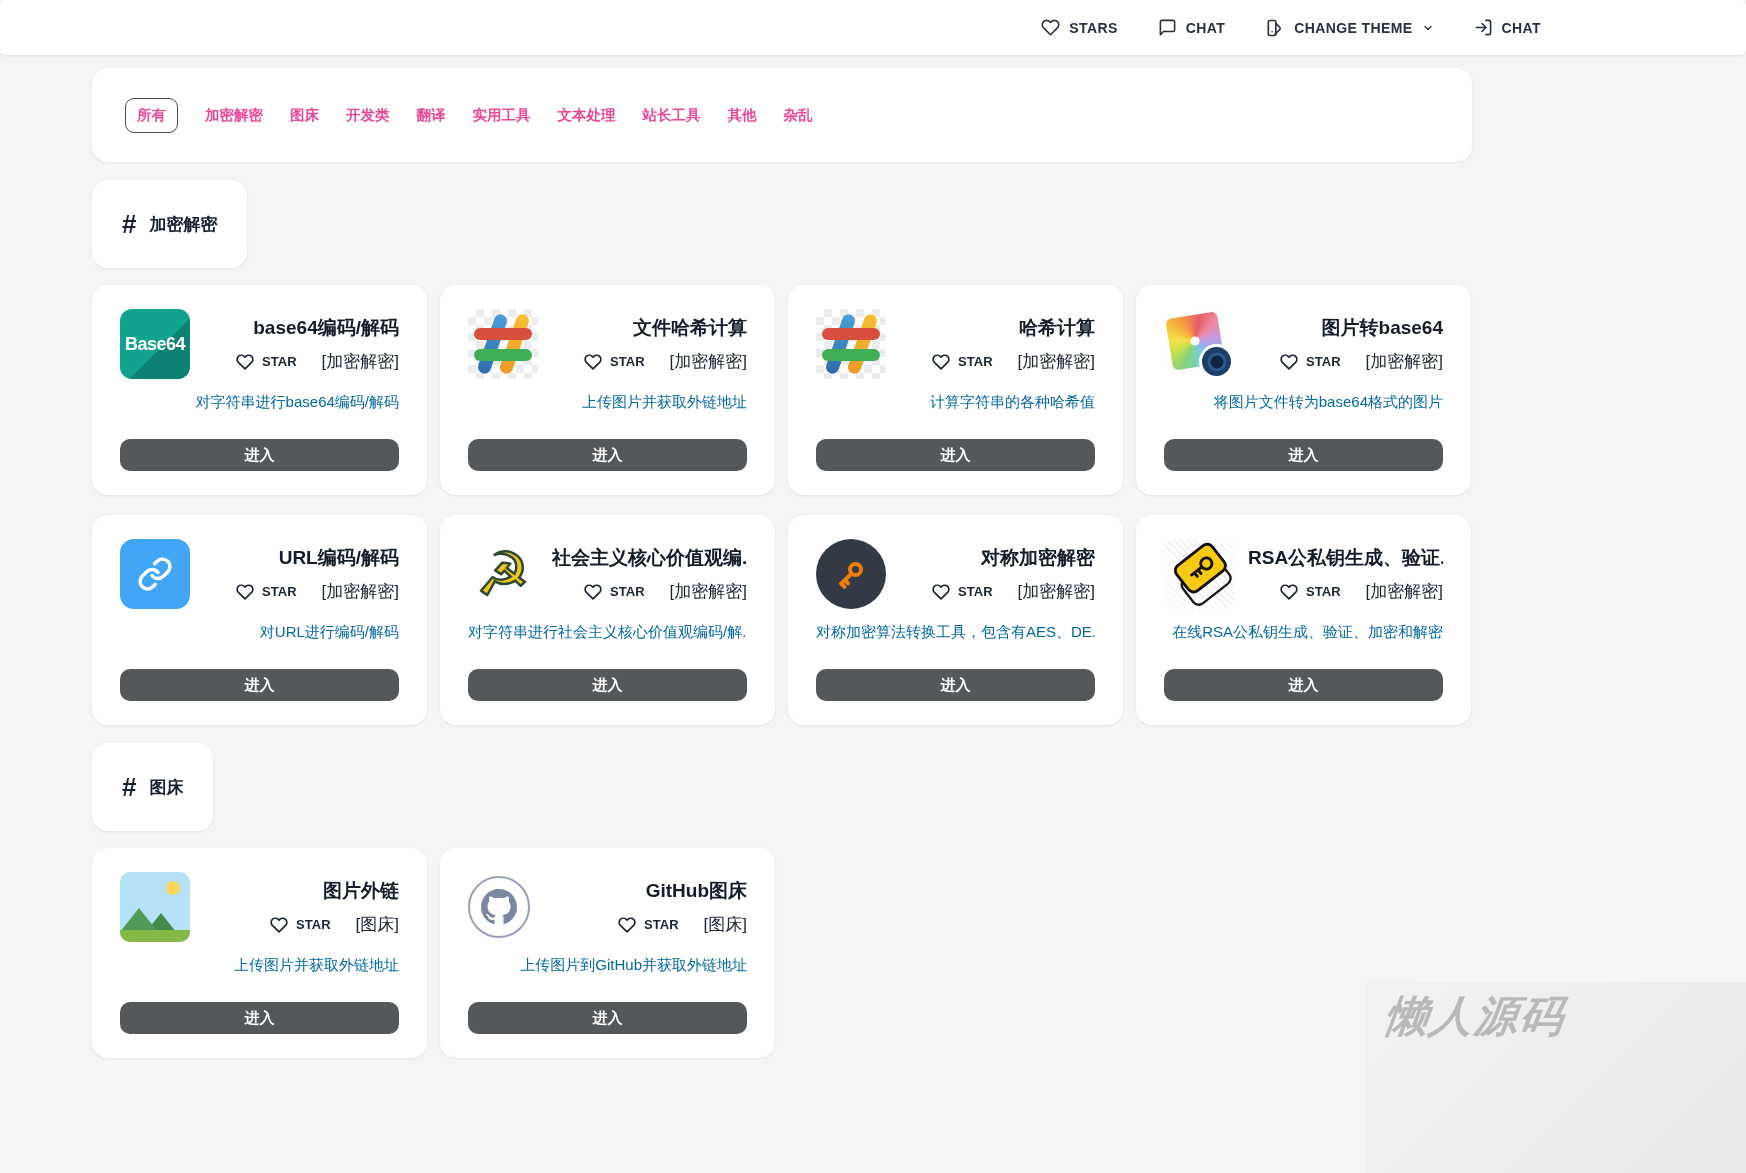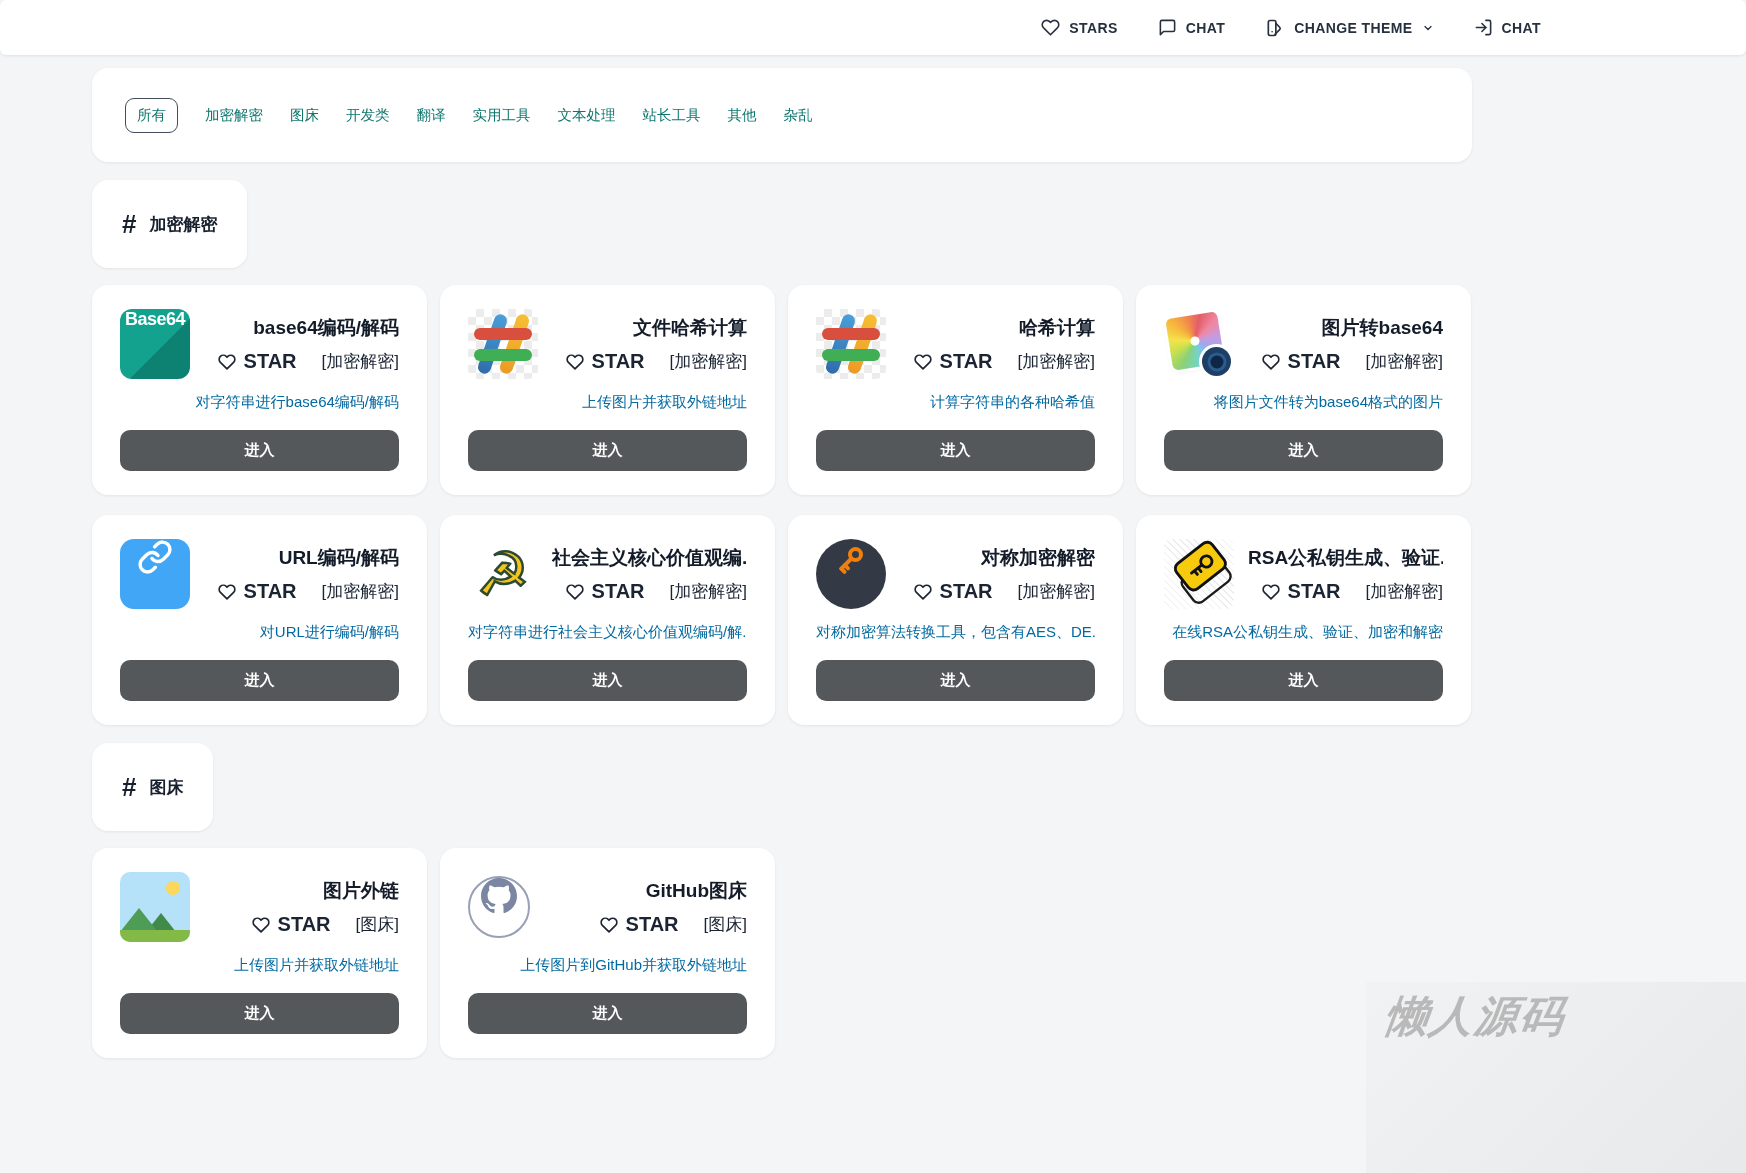"所有" .tab { color: #0f766e -> #ec4899; font-weight: 400 -> 700 }
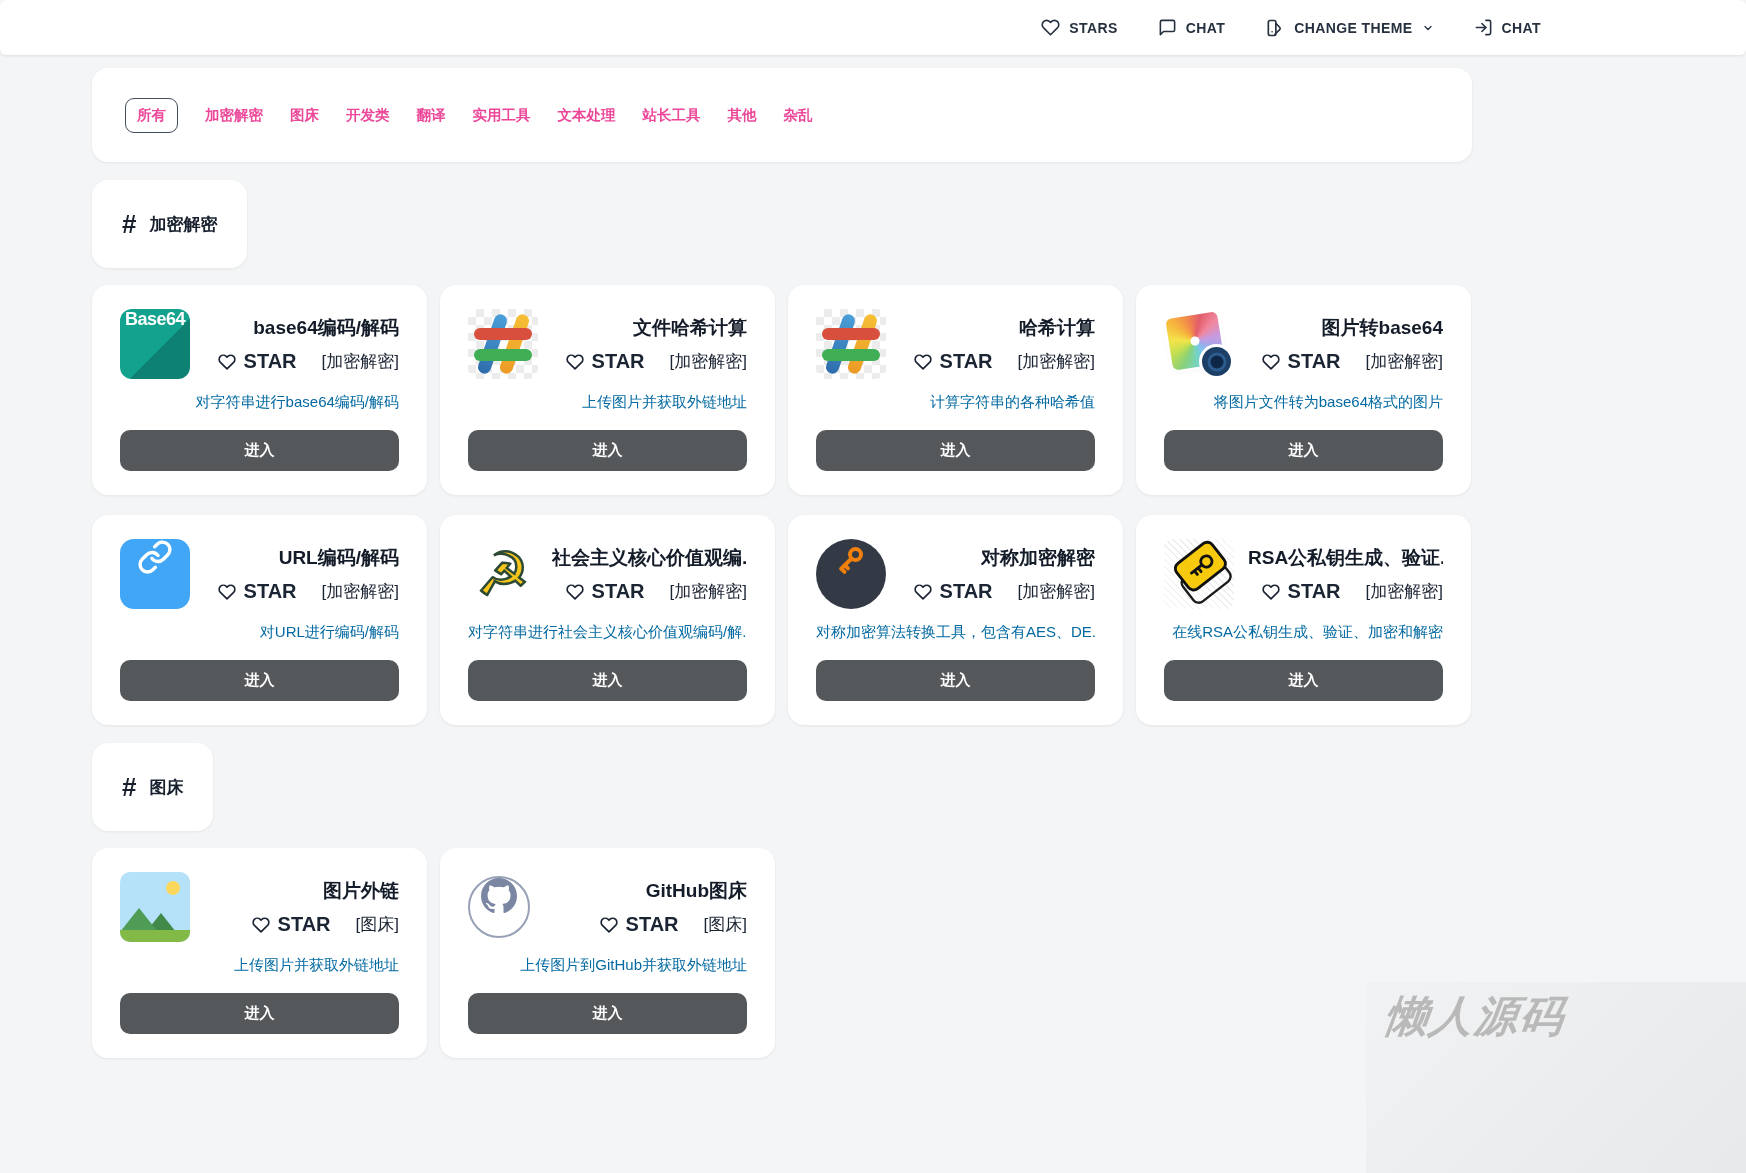"Base64" .card-icon { align-items: none -> center }
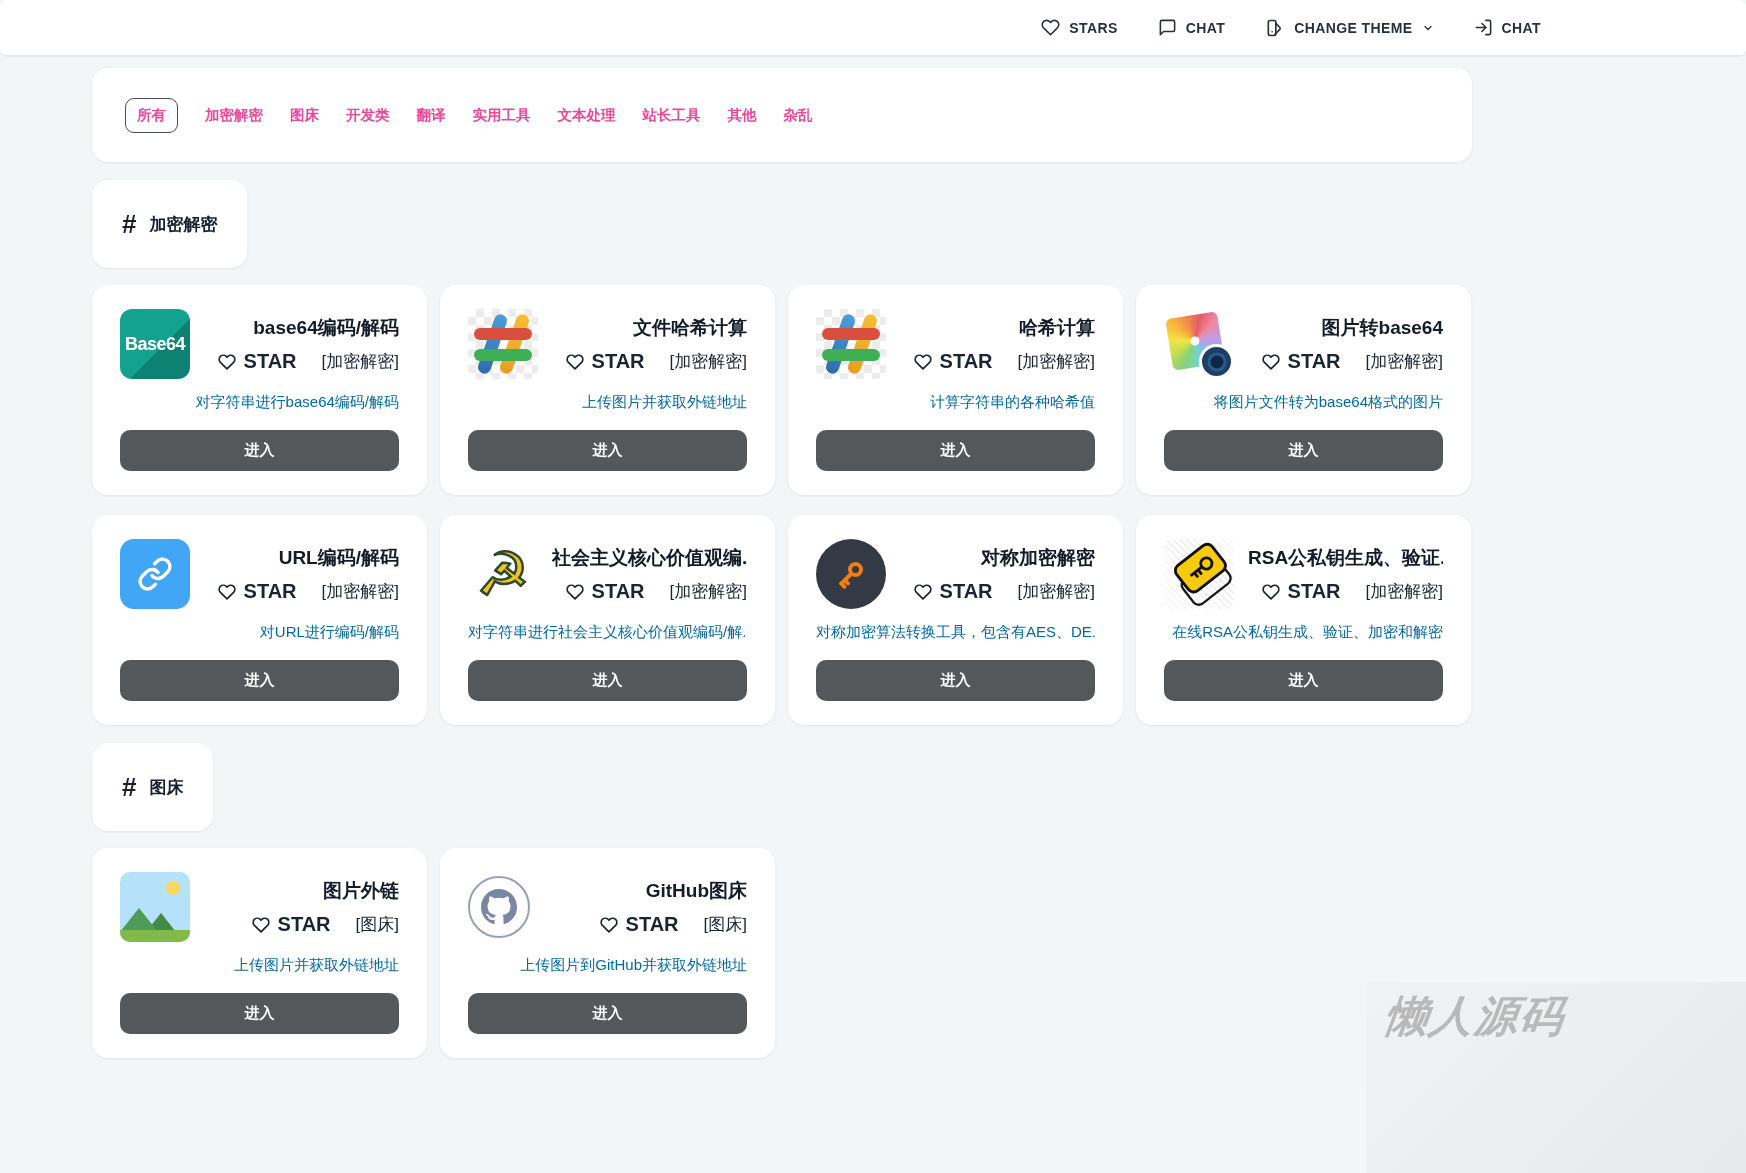"STAR" .star-btn { font-size: 20px -> 13px }
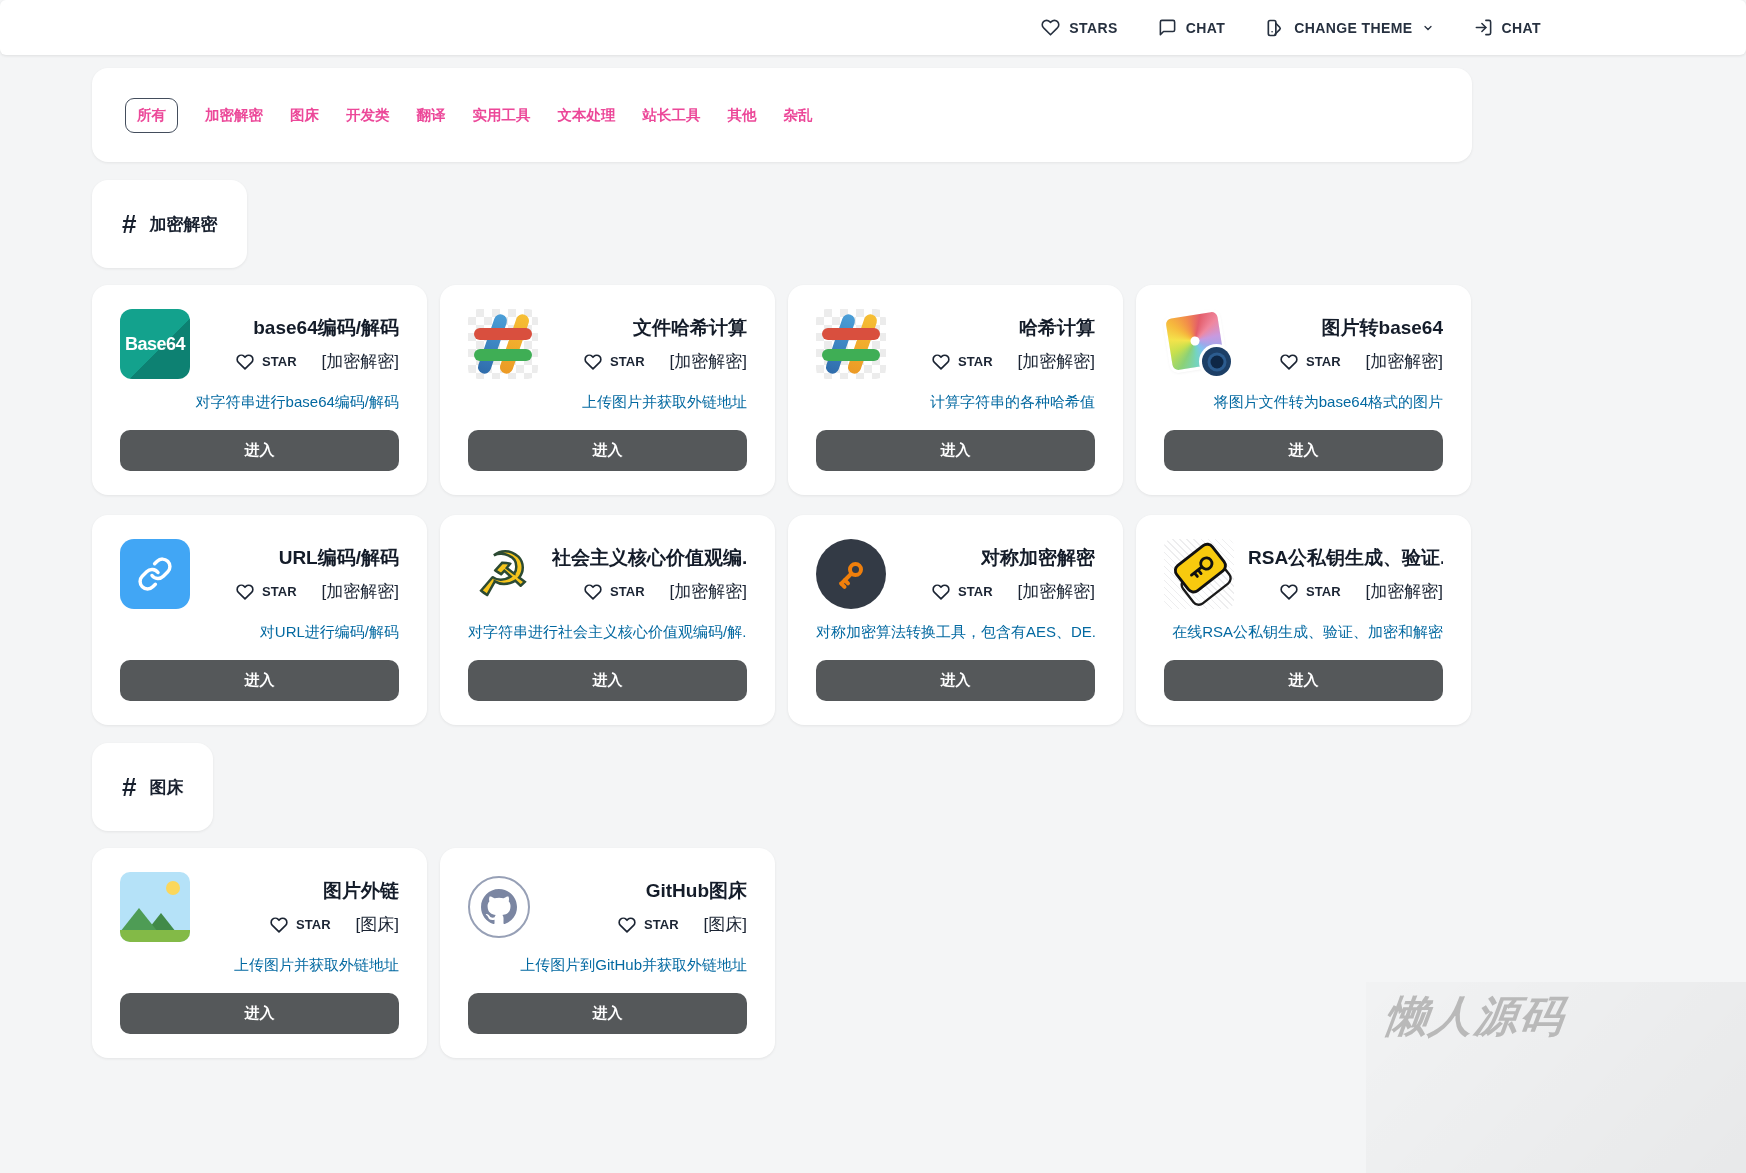"进入" .enter-btn { height: 41px -> 32px }
